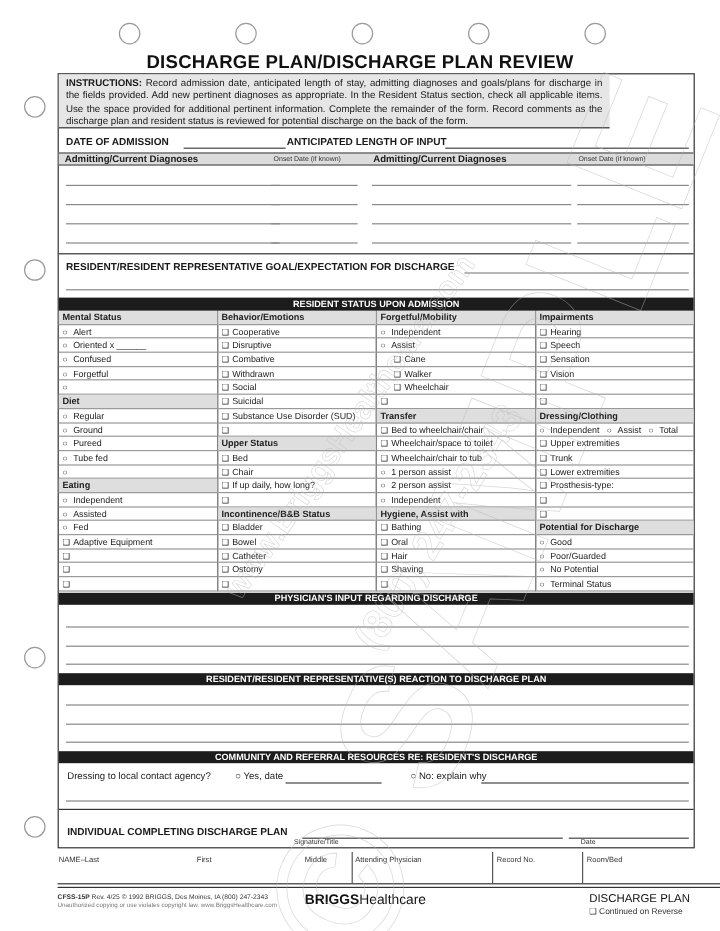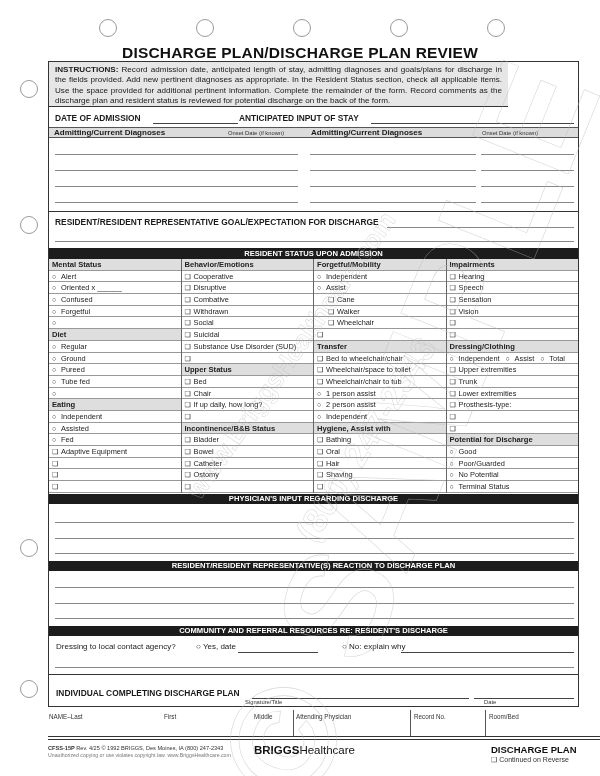"ANTICIPATED INPUT OF STAY" div.lbl { text: INPUT OF STAY -> LENGTH OF INPUT }
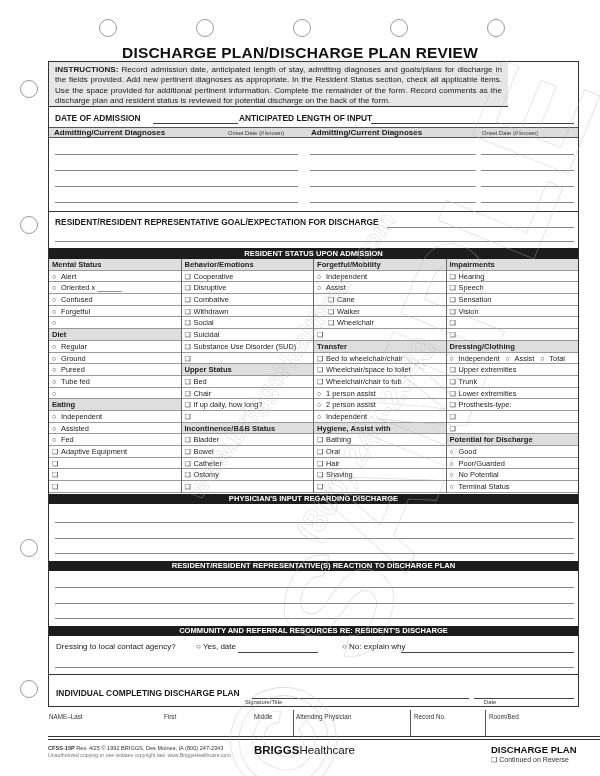"DISCHARGE PLAN" div.foot { font-weight: bold -> normal }
